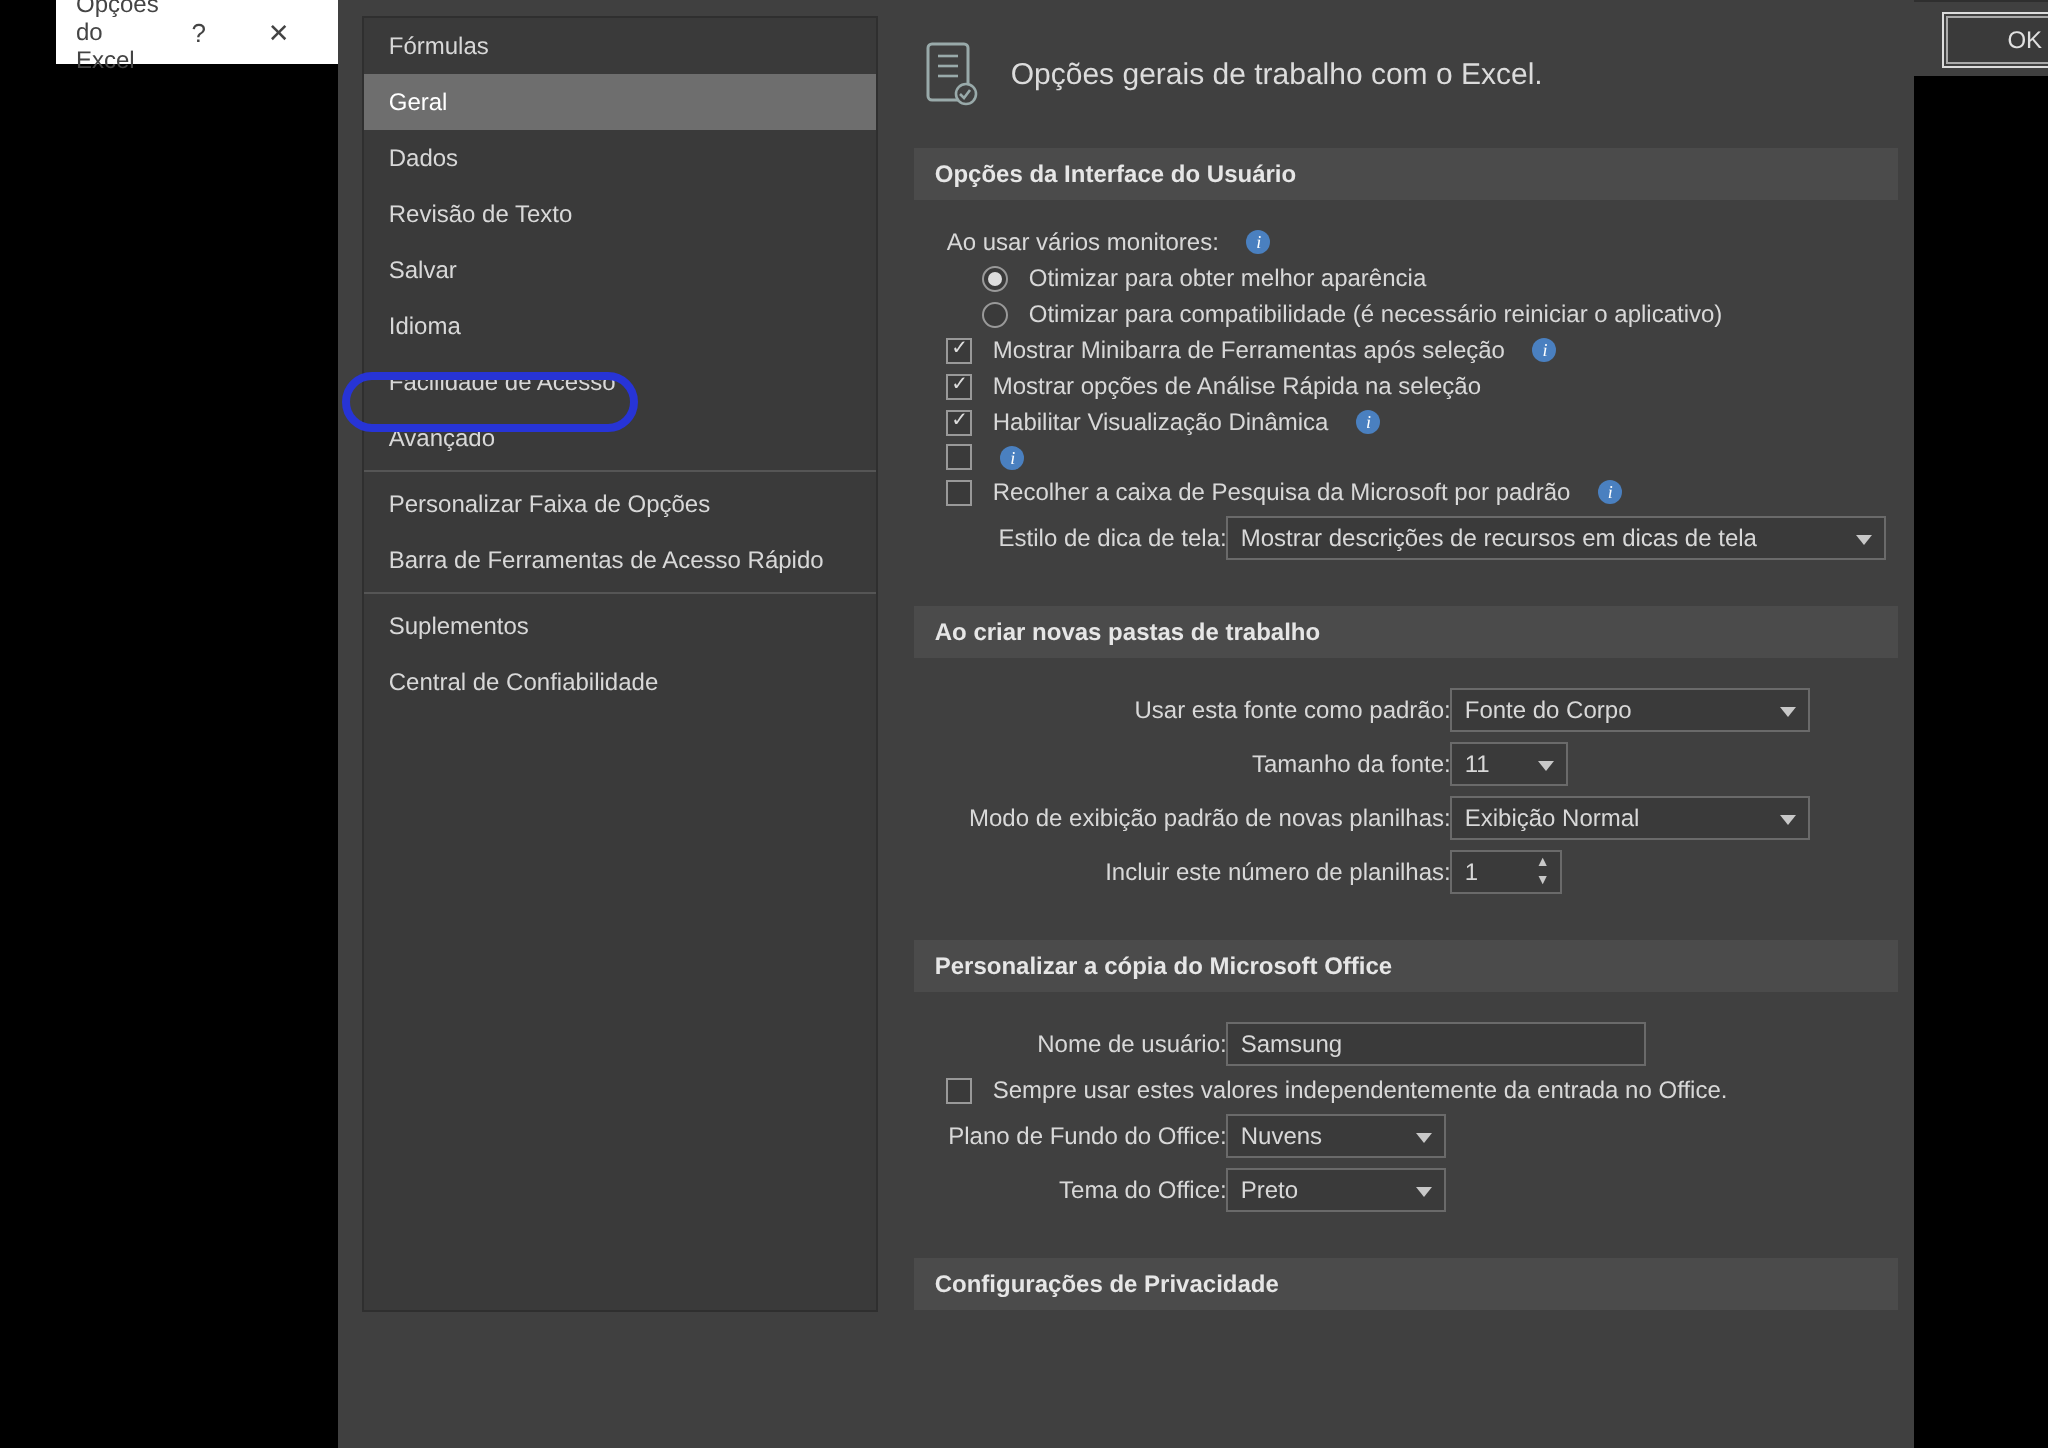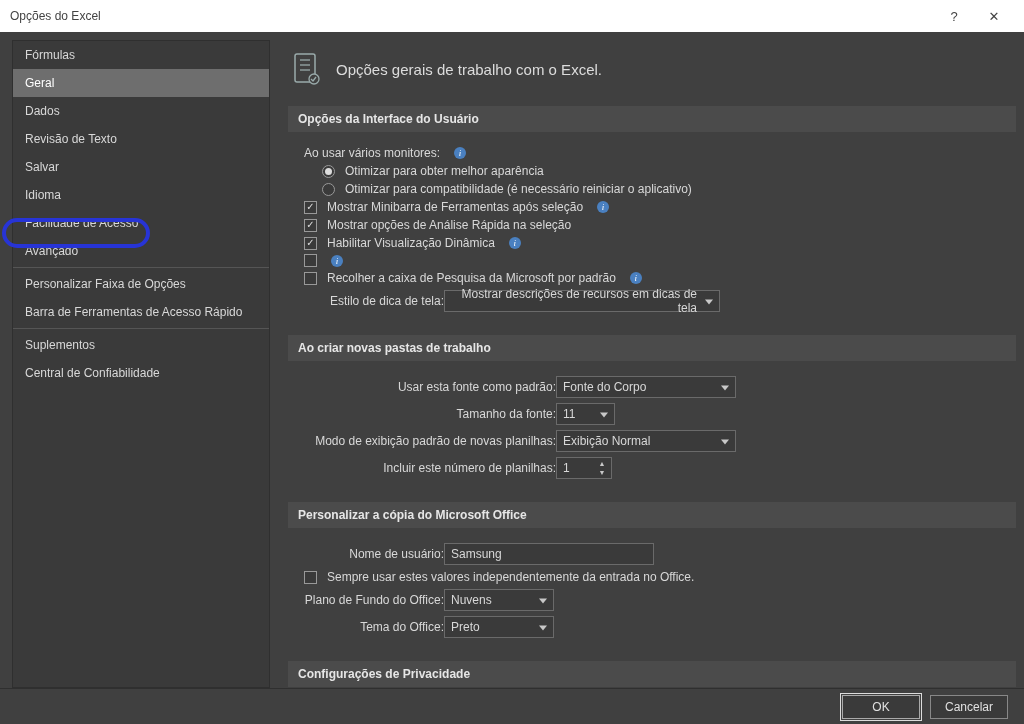"Opções do Excel" .window { background: #b91c1c -> #000000; flex-direction: column -> none; padding-left: none -> 28px }
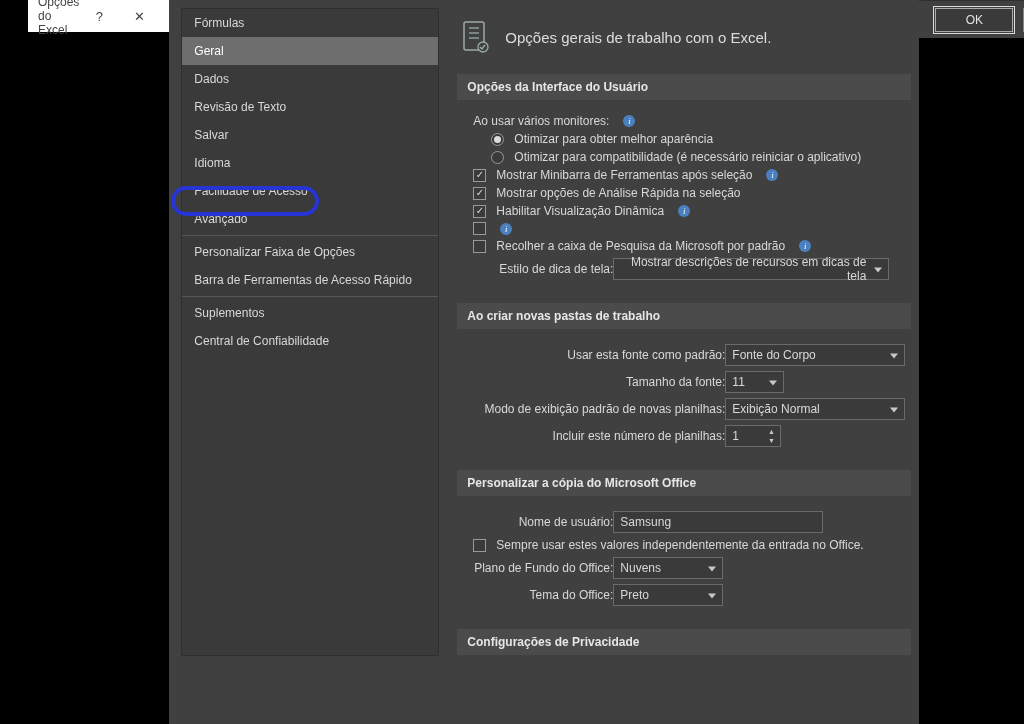"Mostrar descrições de recursos em" span.dropdown { width: 276px -> 330px }
